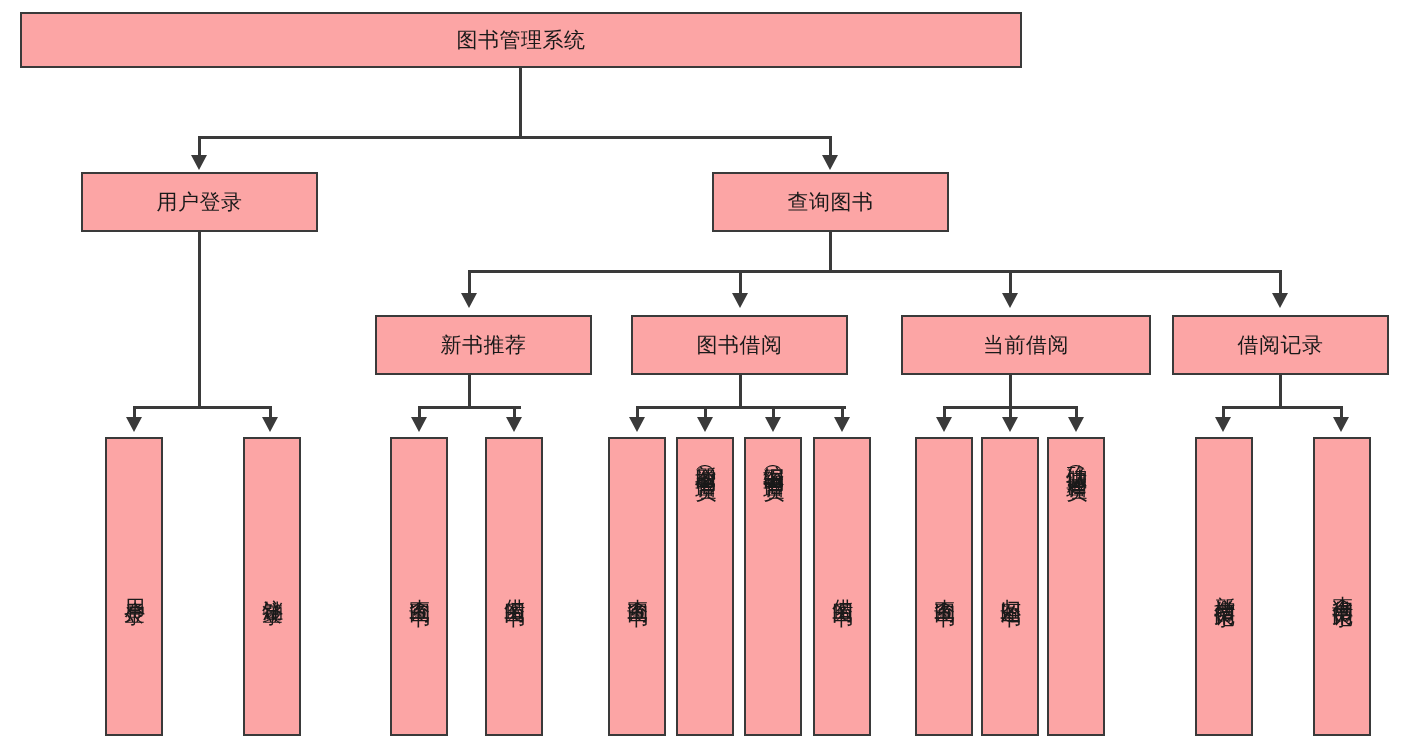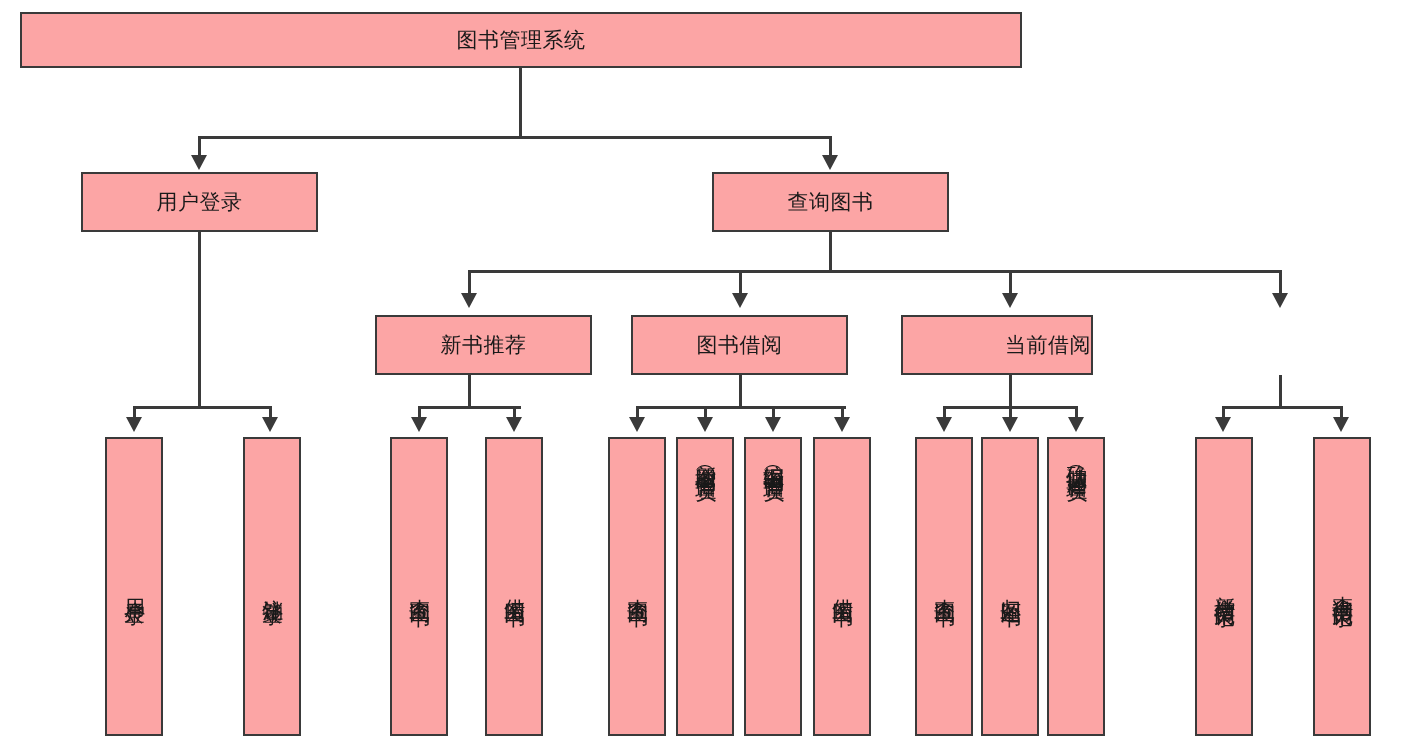"当前借阅" div.node { justify-content: flex-end -> none; width: 192px -> 250px }
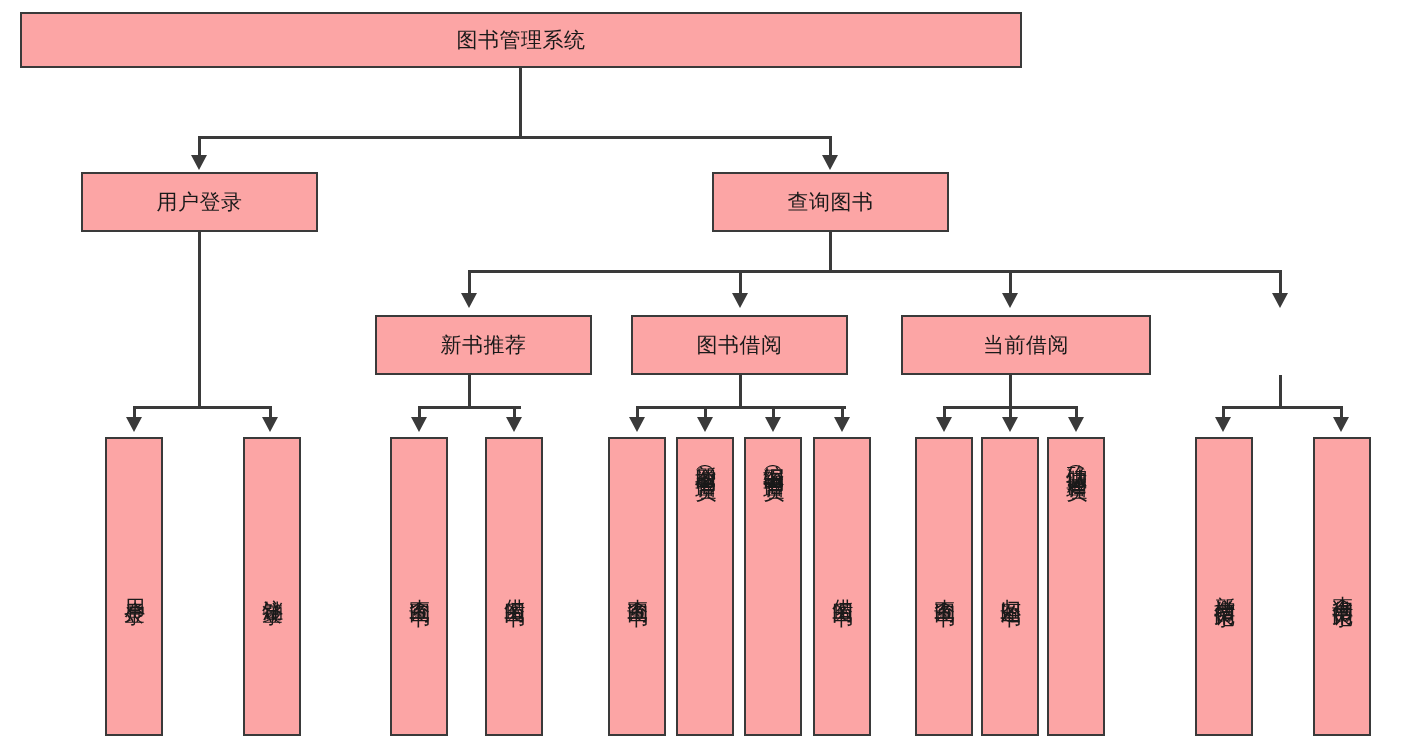"借阅记录" div.node { html: none -> <div> <span>借阅记录</span> </div> }
